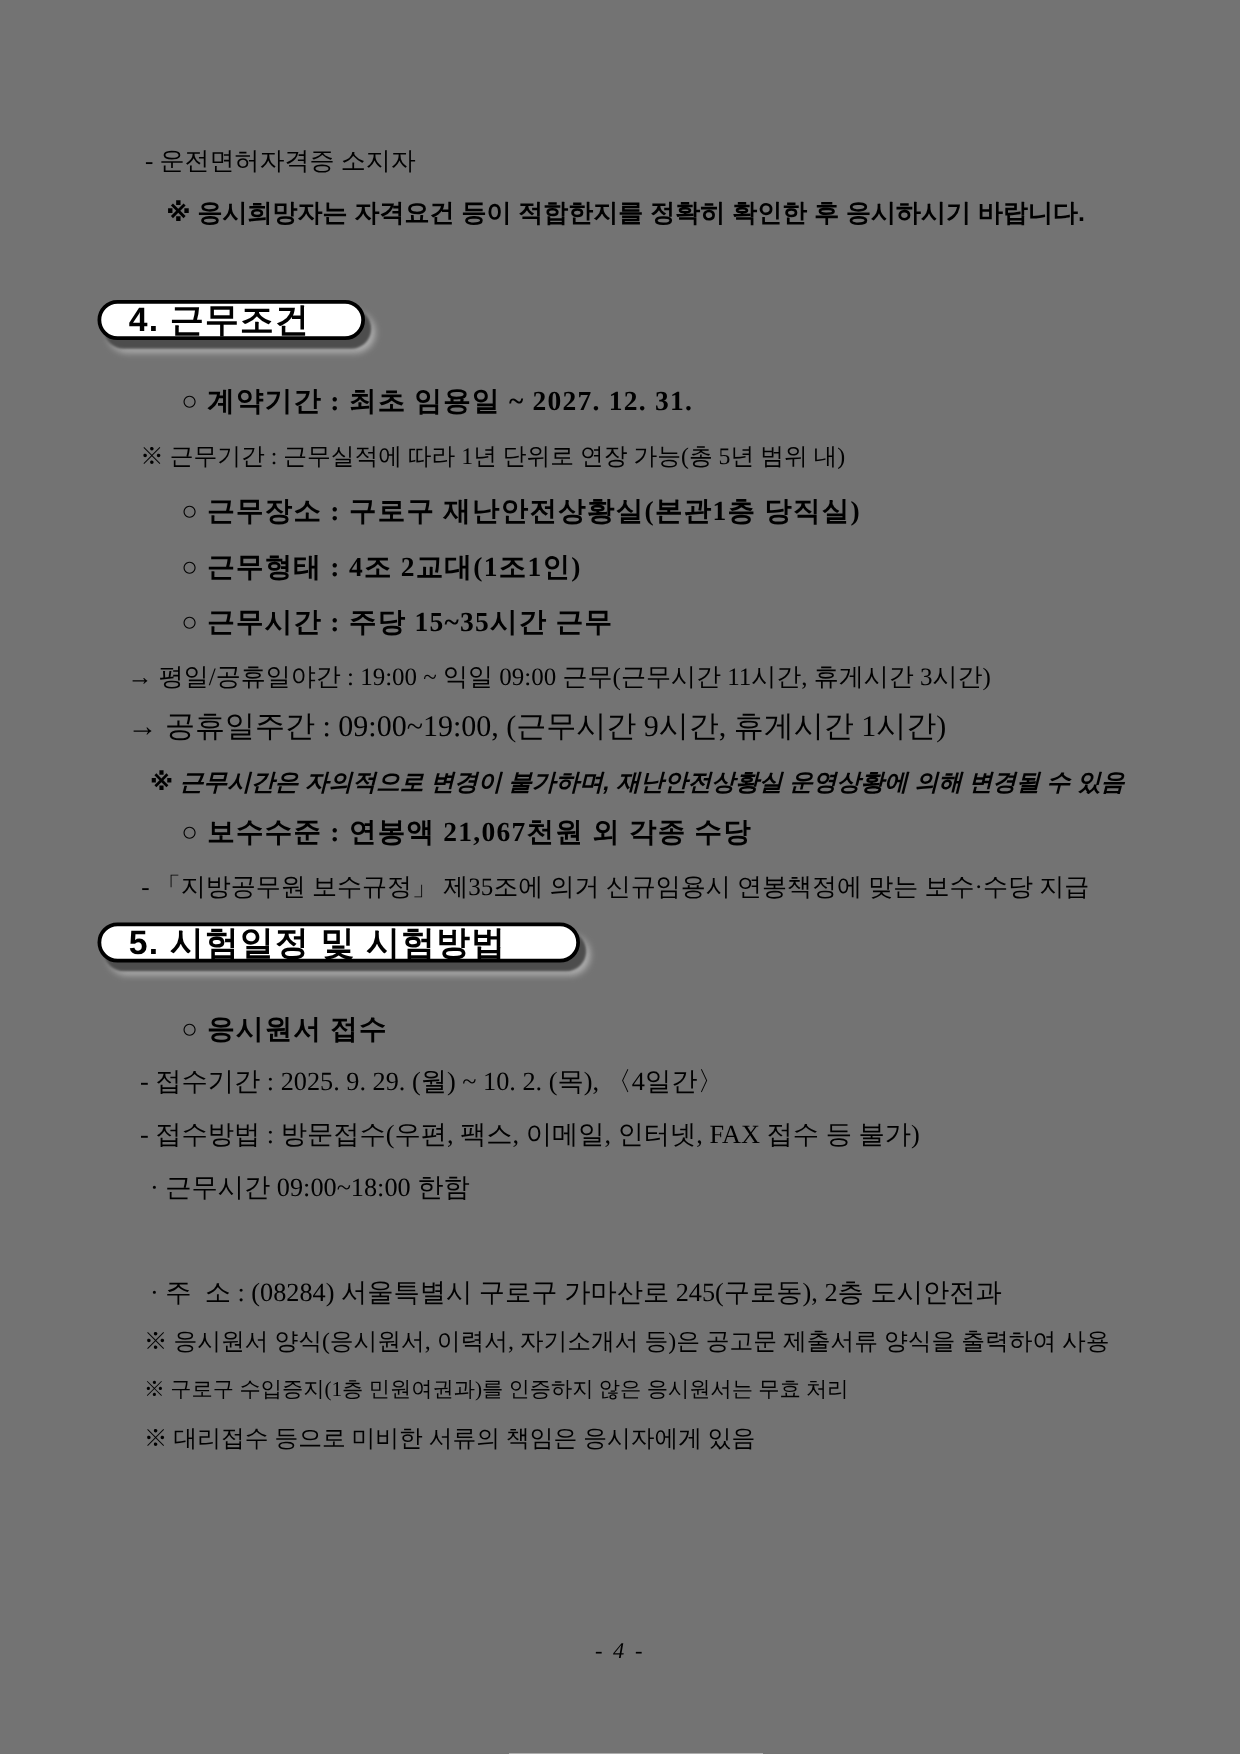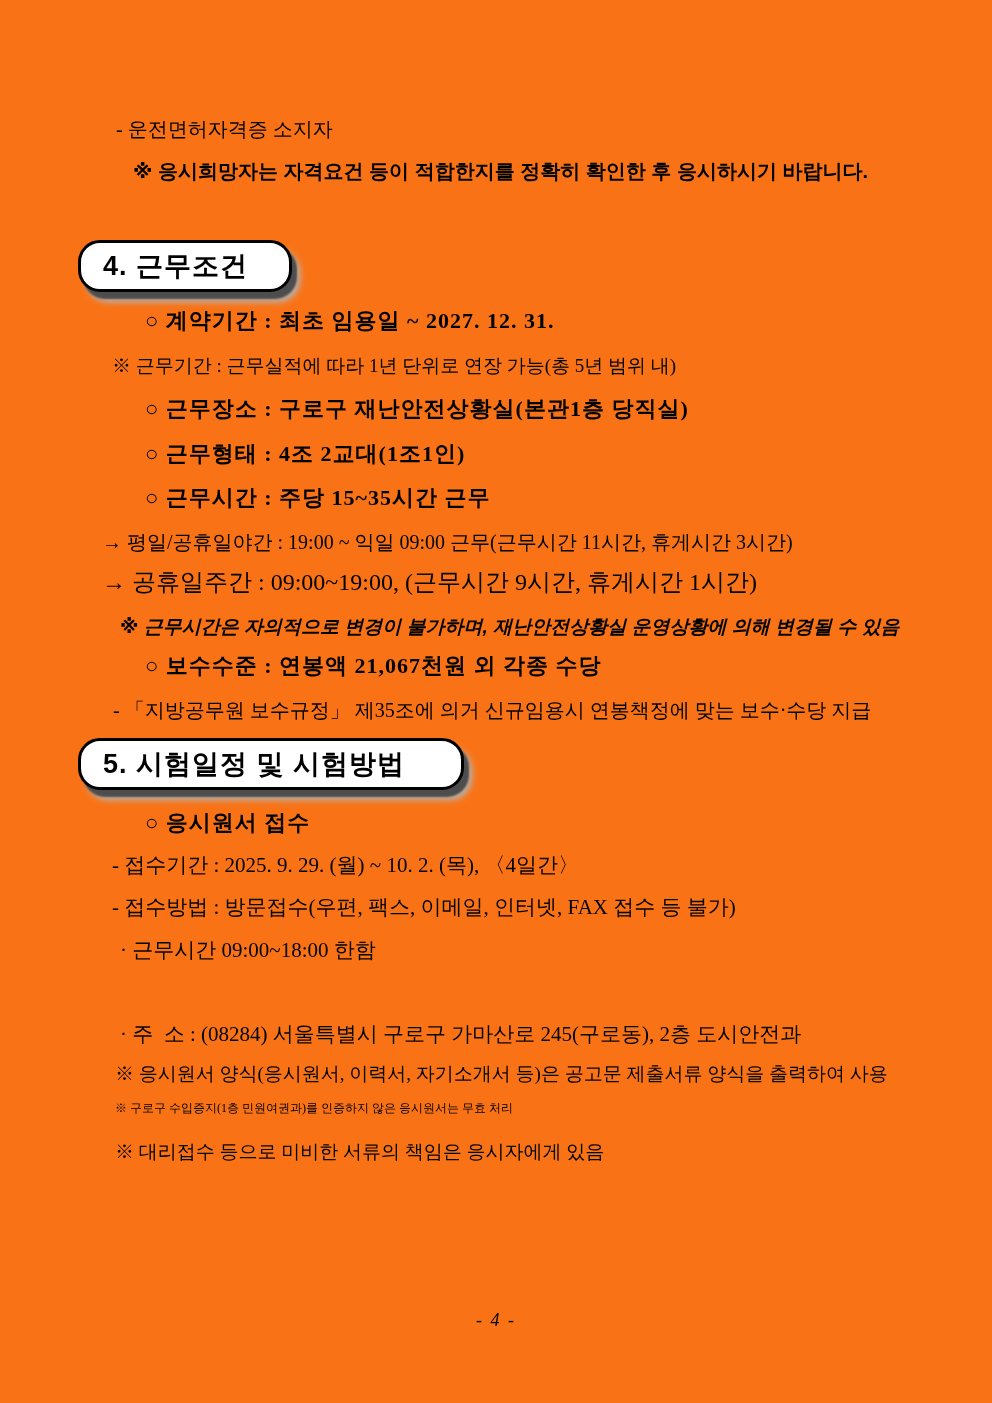"- 운전면허자격증 소지자" .page { background: #f97316 -> #737373 }
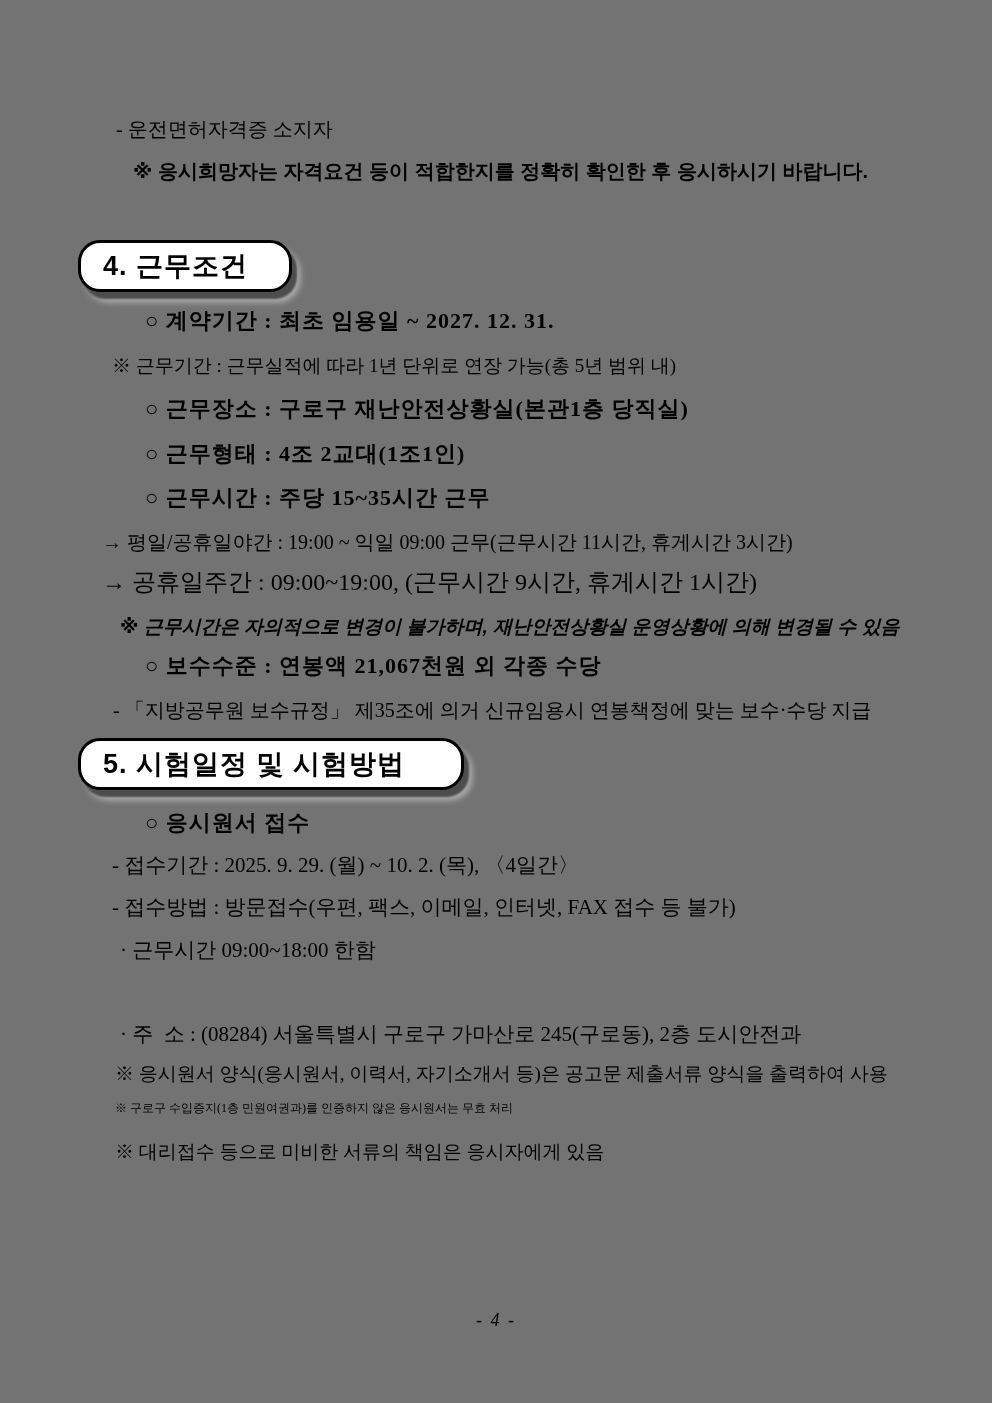"4. 근무조건" .section-box { height: 52px -> 32px }
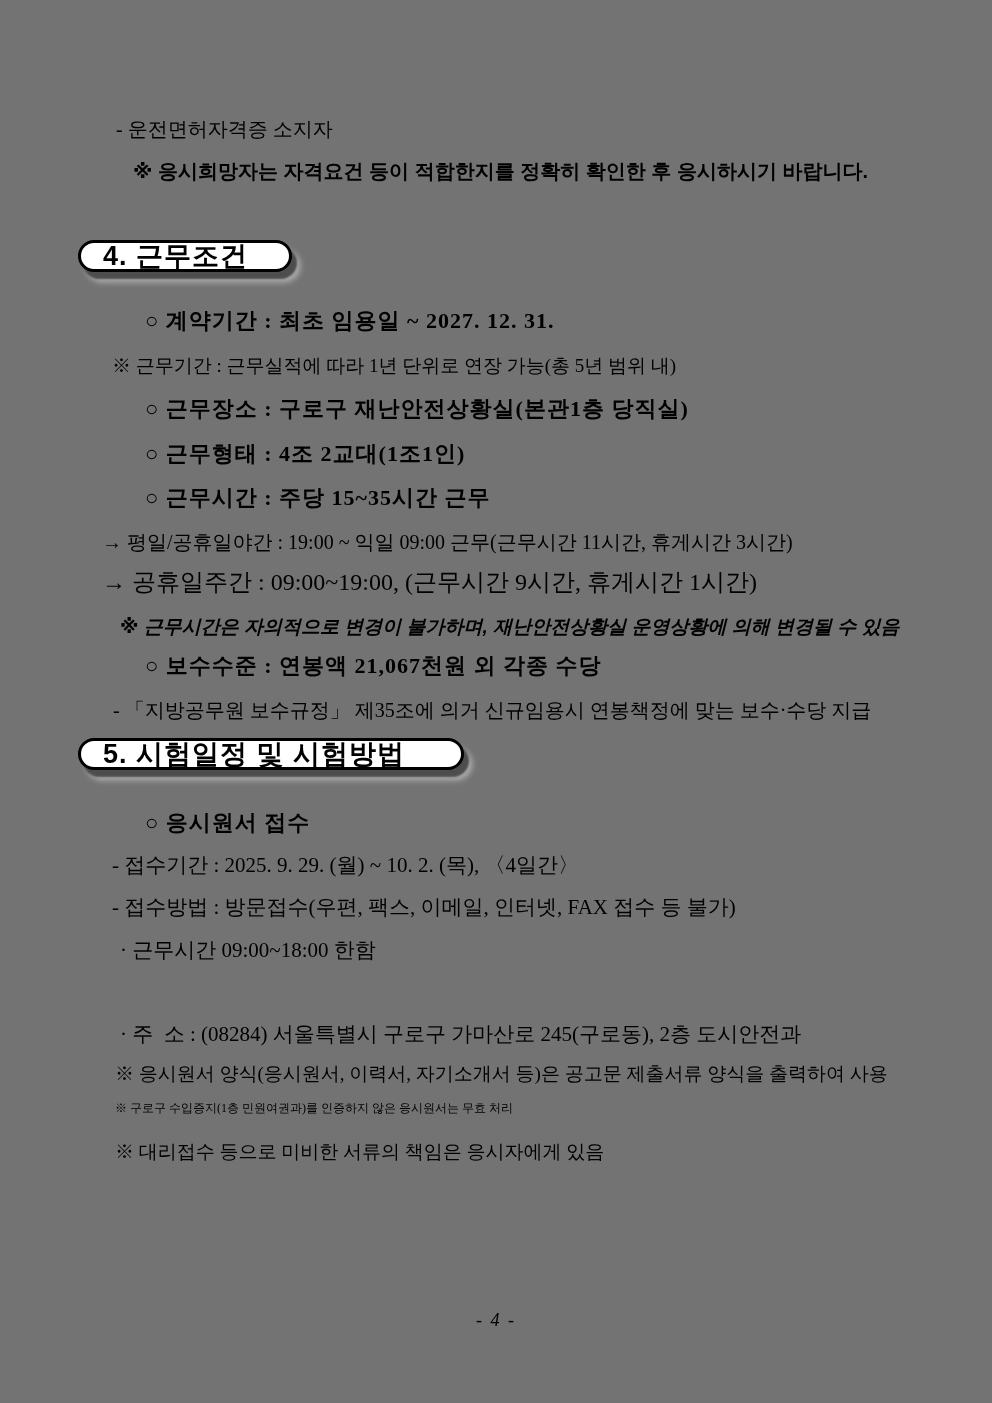"※ 구로구 수입증지(1층 민원여권과)를 인증하지" .m-note2 { font-size: 12px -> 17px }
